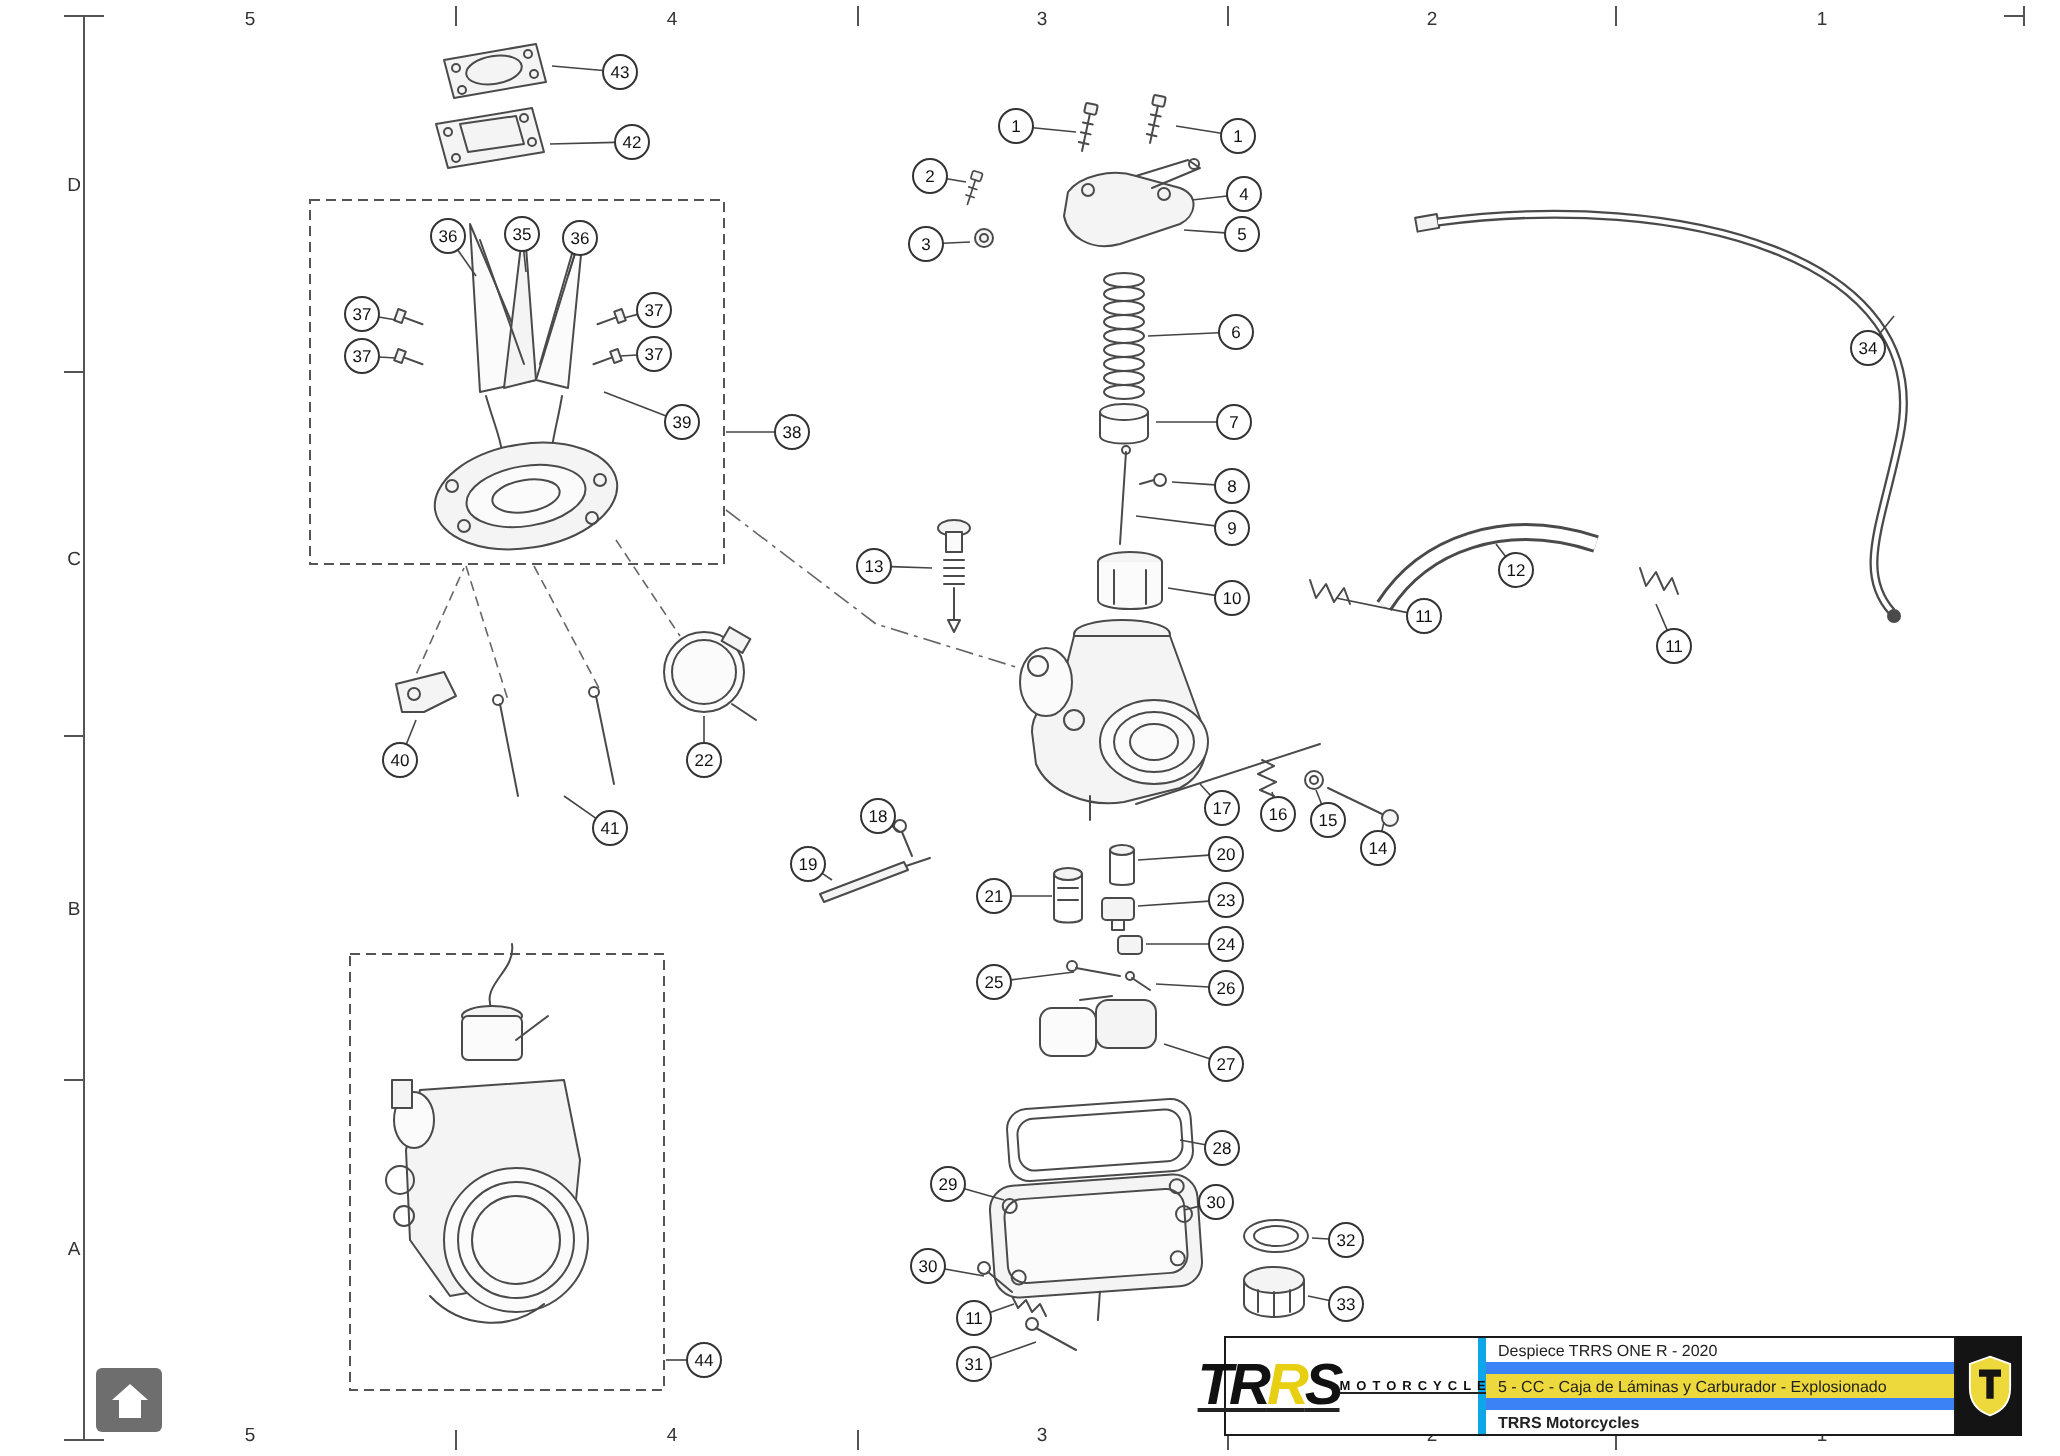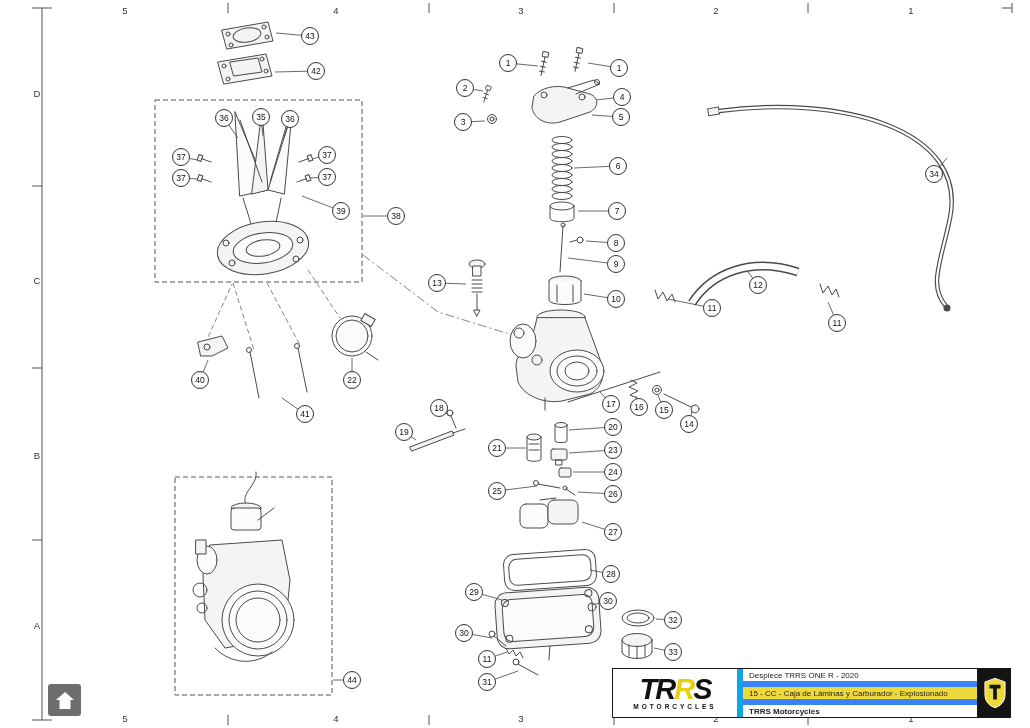"TRRS" .tb-logo { border-right: 6px solid #0ea5e9 -> 4px solid #0ea5e9; flex-direction: column -> none; text-decoration: none -> underline }
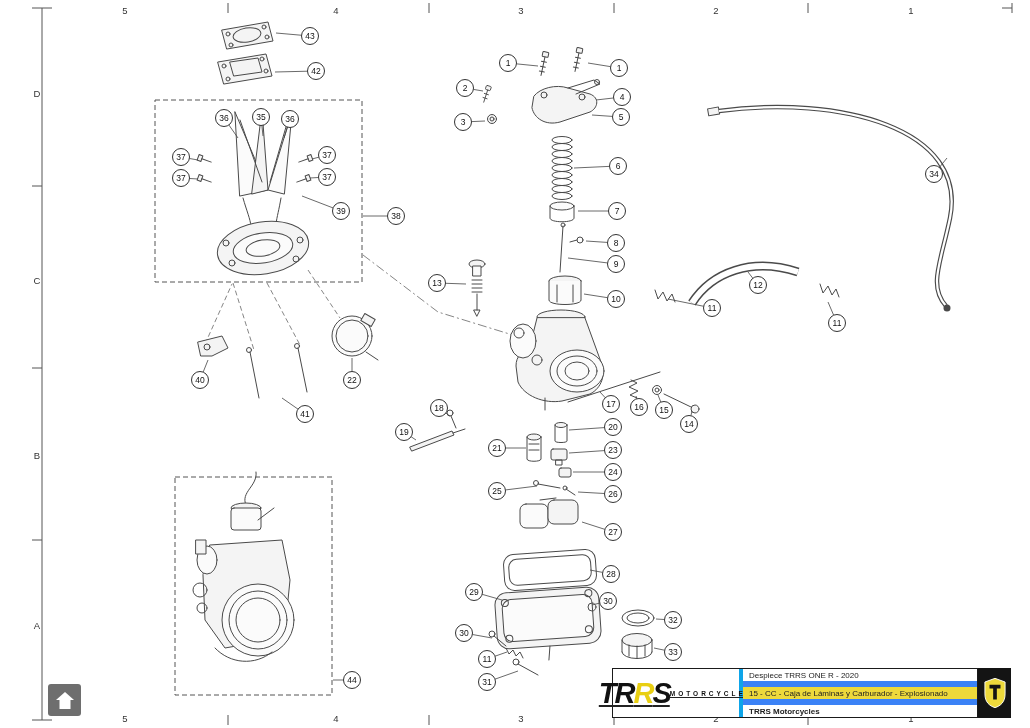"15 - CC - Caja" div.tb-row { text: 15 -> 5 }
